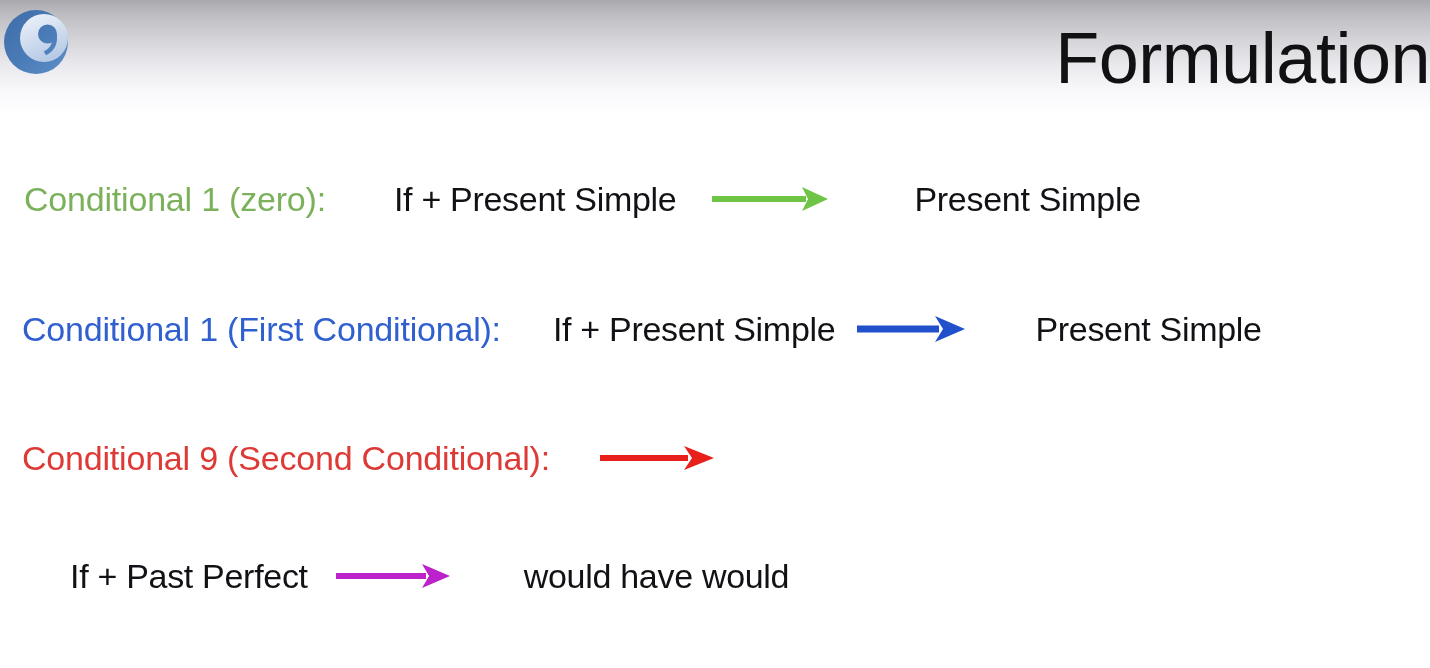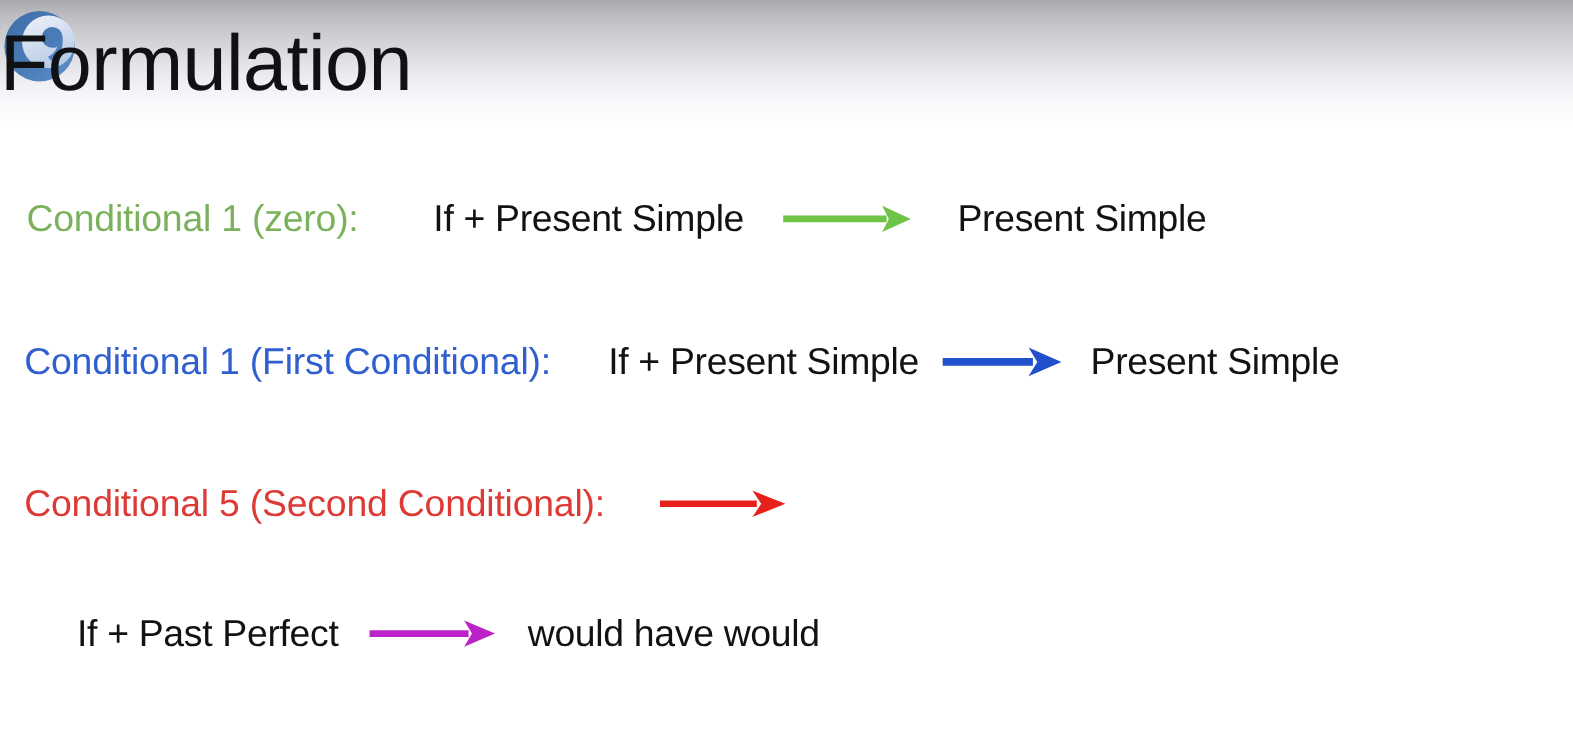"Formulation" #title { text-align: left -> right }
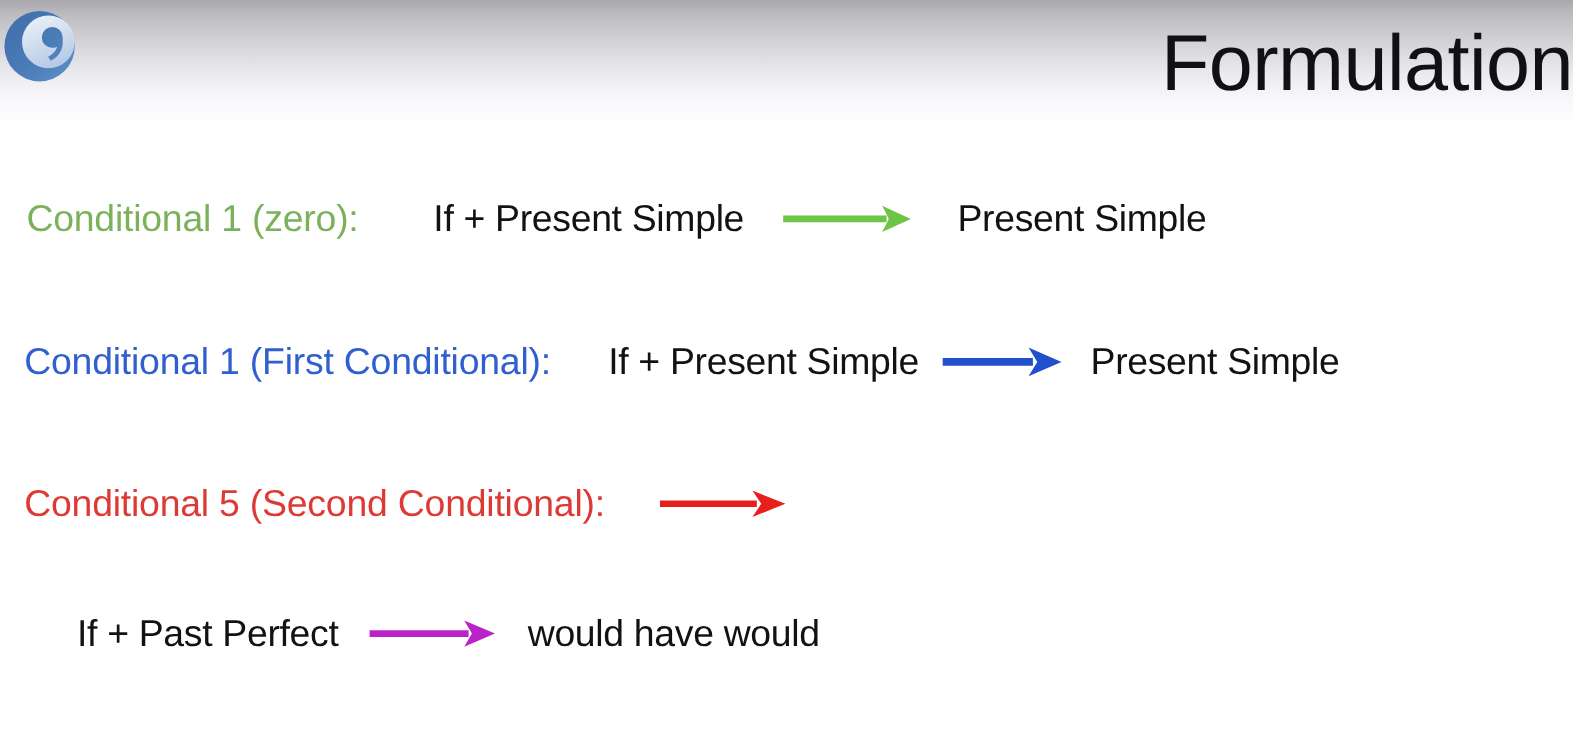"Present Simple" .result { margin-left: none -> 44px }
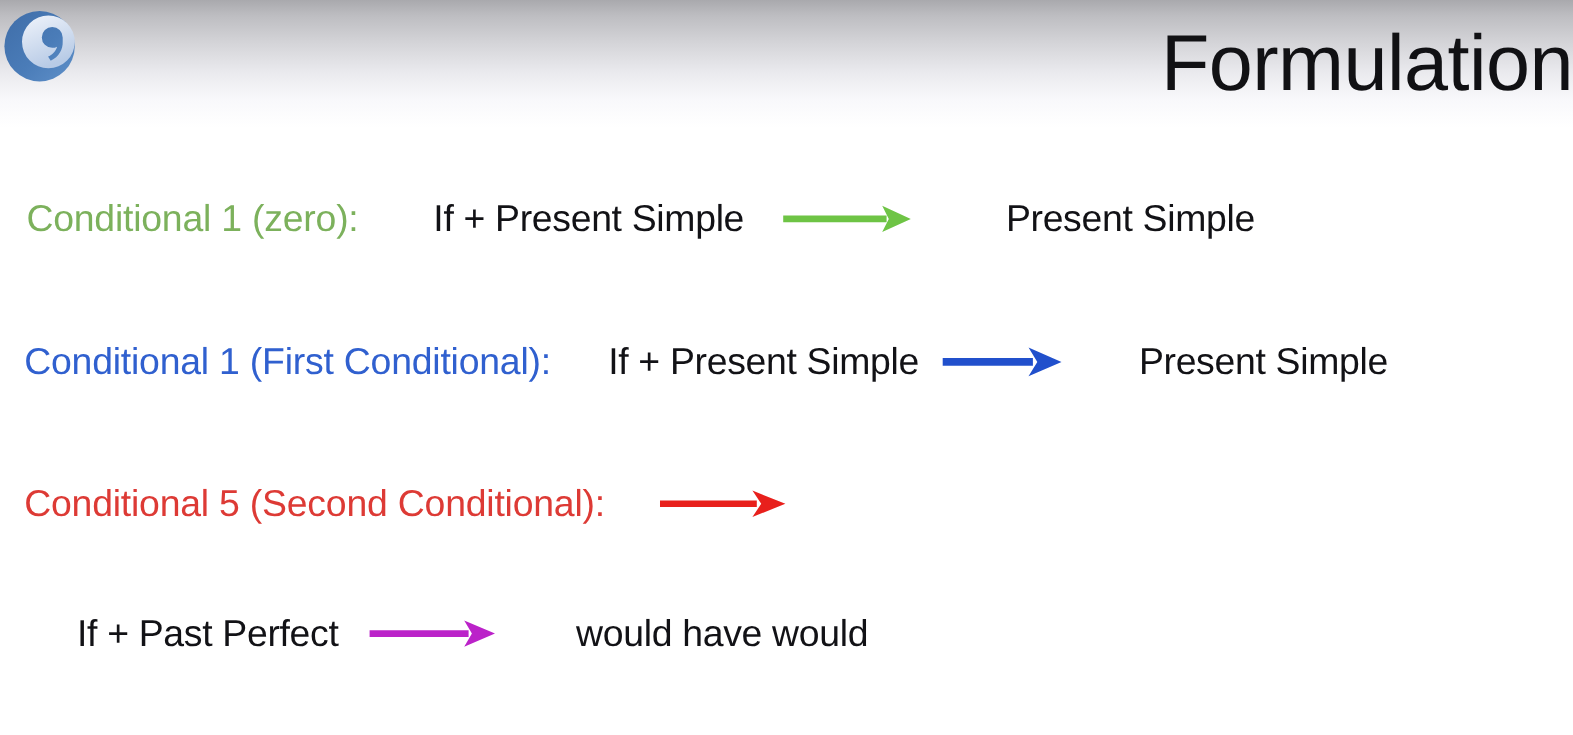"Conditional 5 (Second Conditional):" span.cond-label { text: 5 -> 9 }
